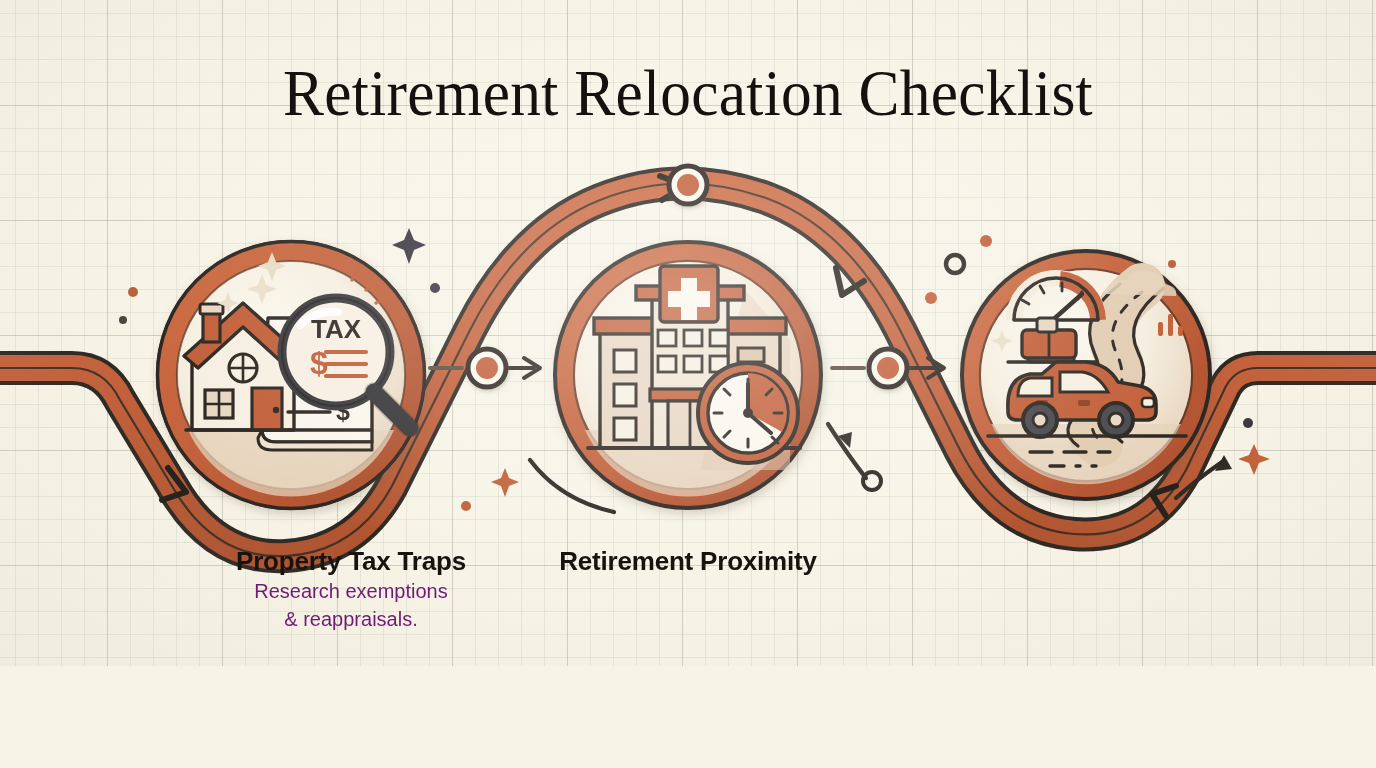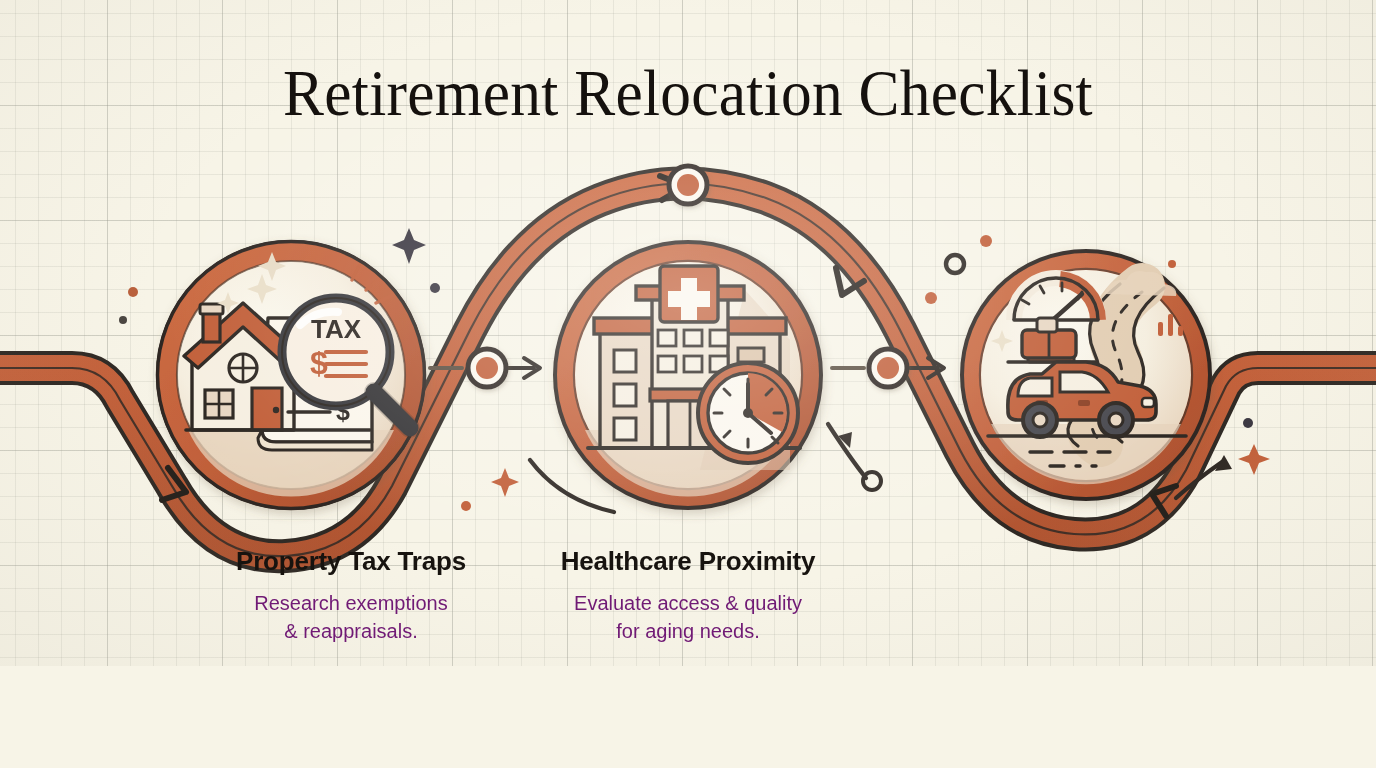"Property Tax Traps" .caption .cap-title { margin-bottom: 12px -> none }
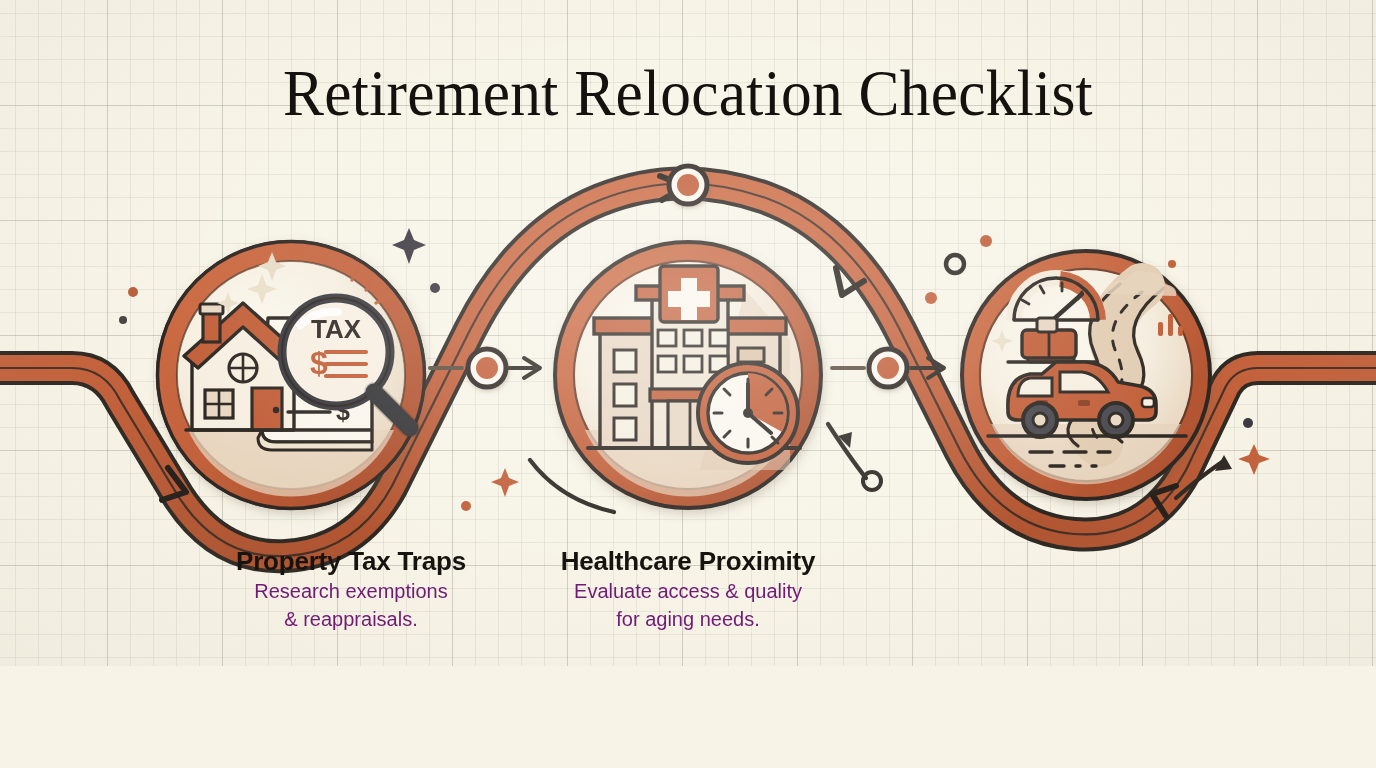"Healthcare Proximity" div.cap-title { text: Healthcare -> Retirement }
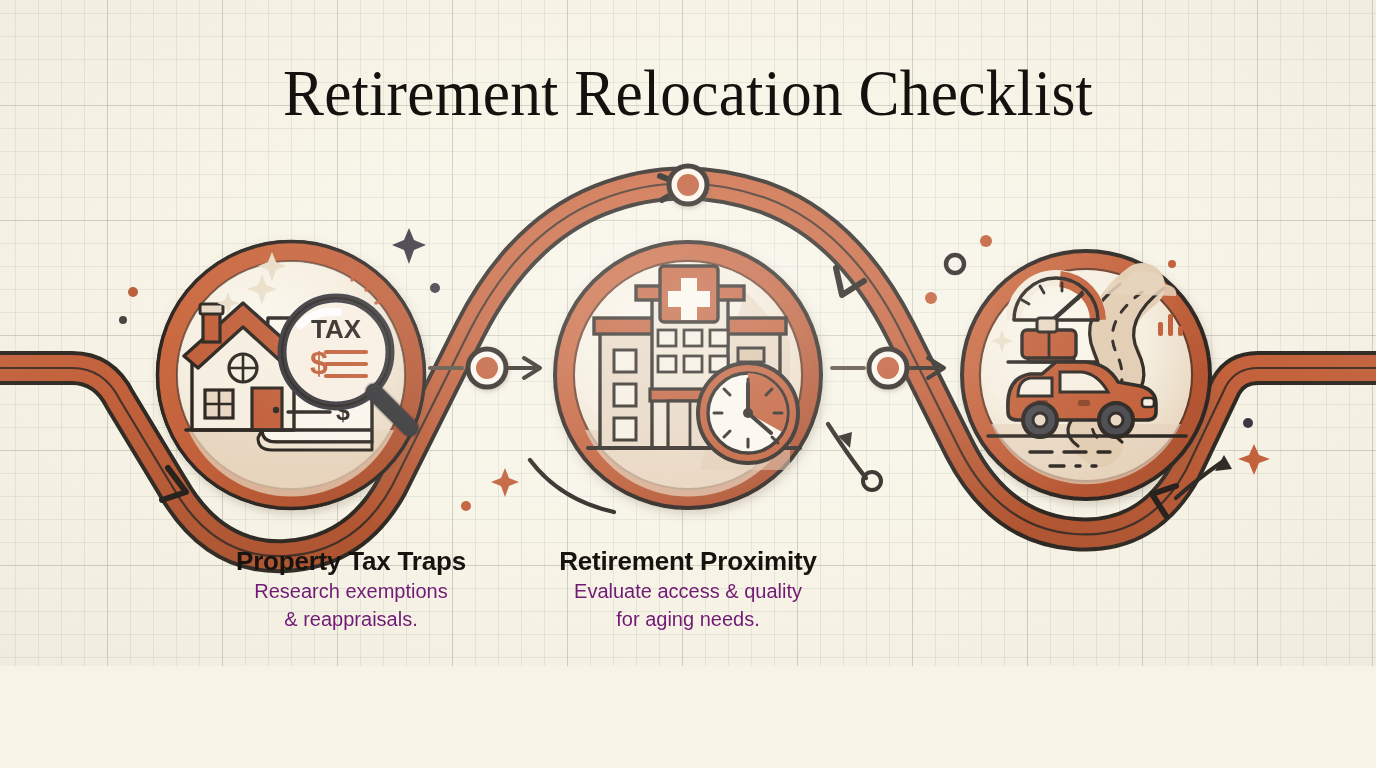"Evaluate access & quality" div.cap-desc { html: <div>Evaluate access &amp; quality for aging needs.</div> -> none }
